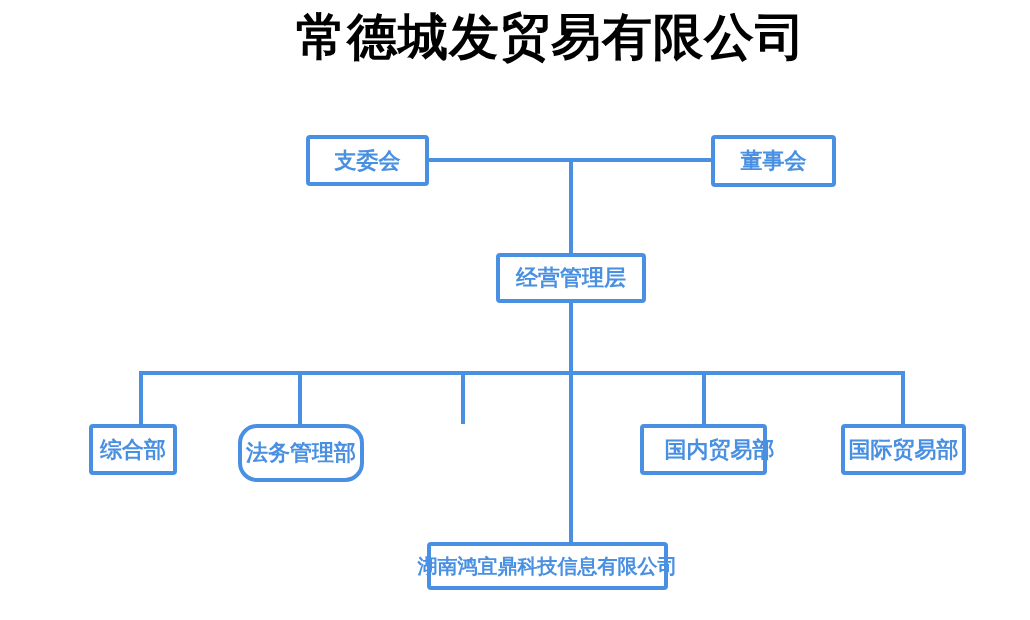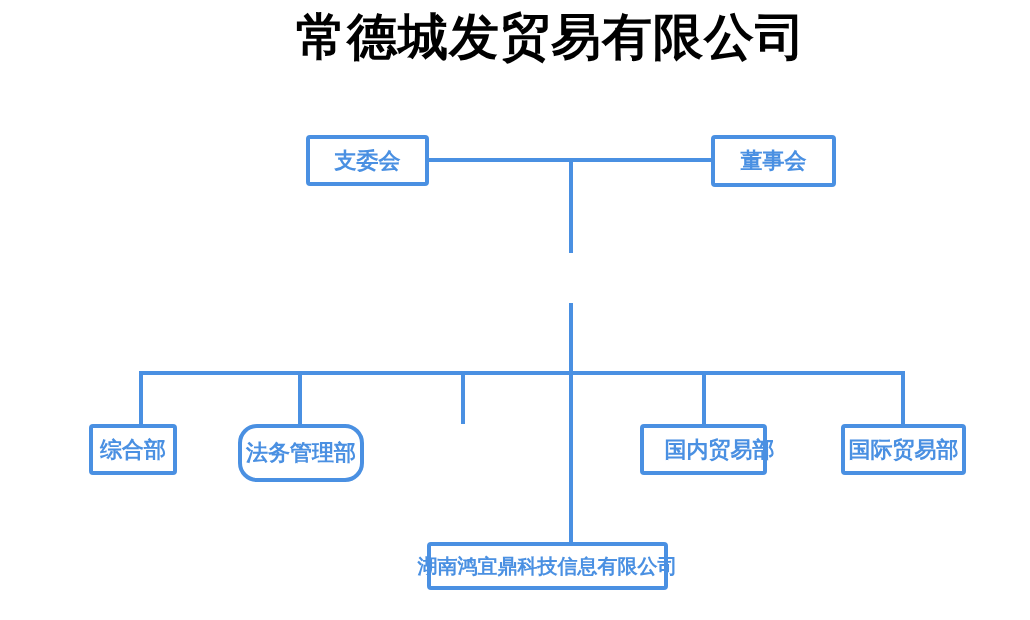"经营管理层" div.node { html: none -> <div>经营管理层</div> }
